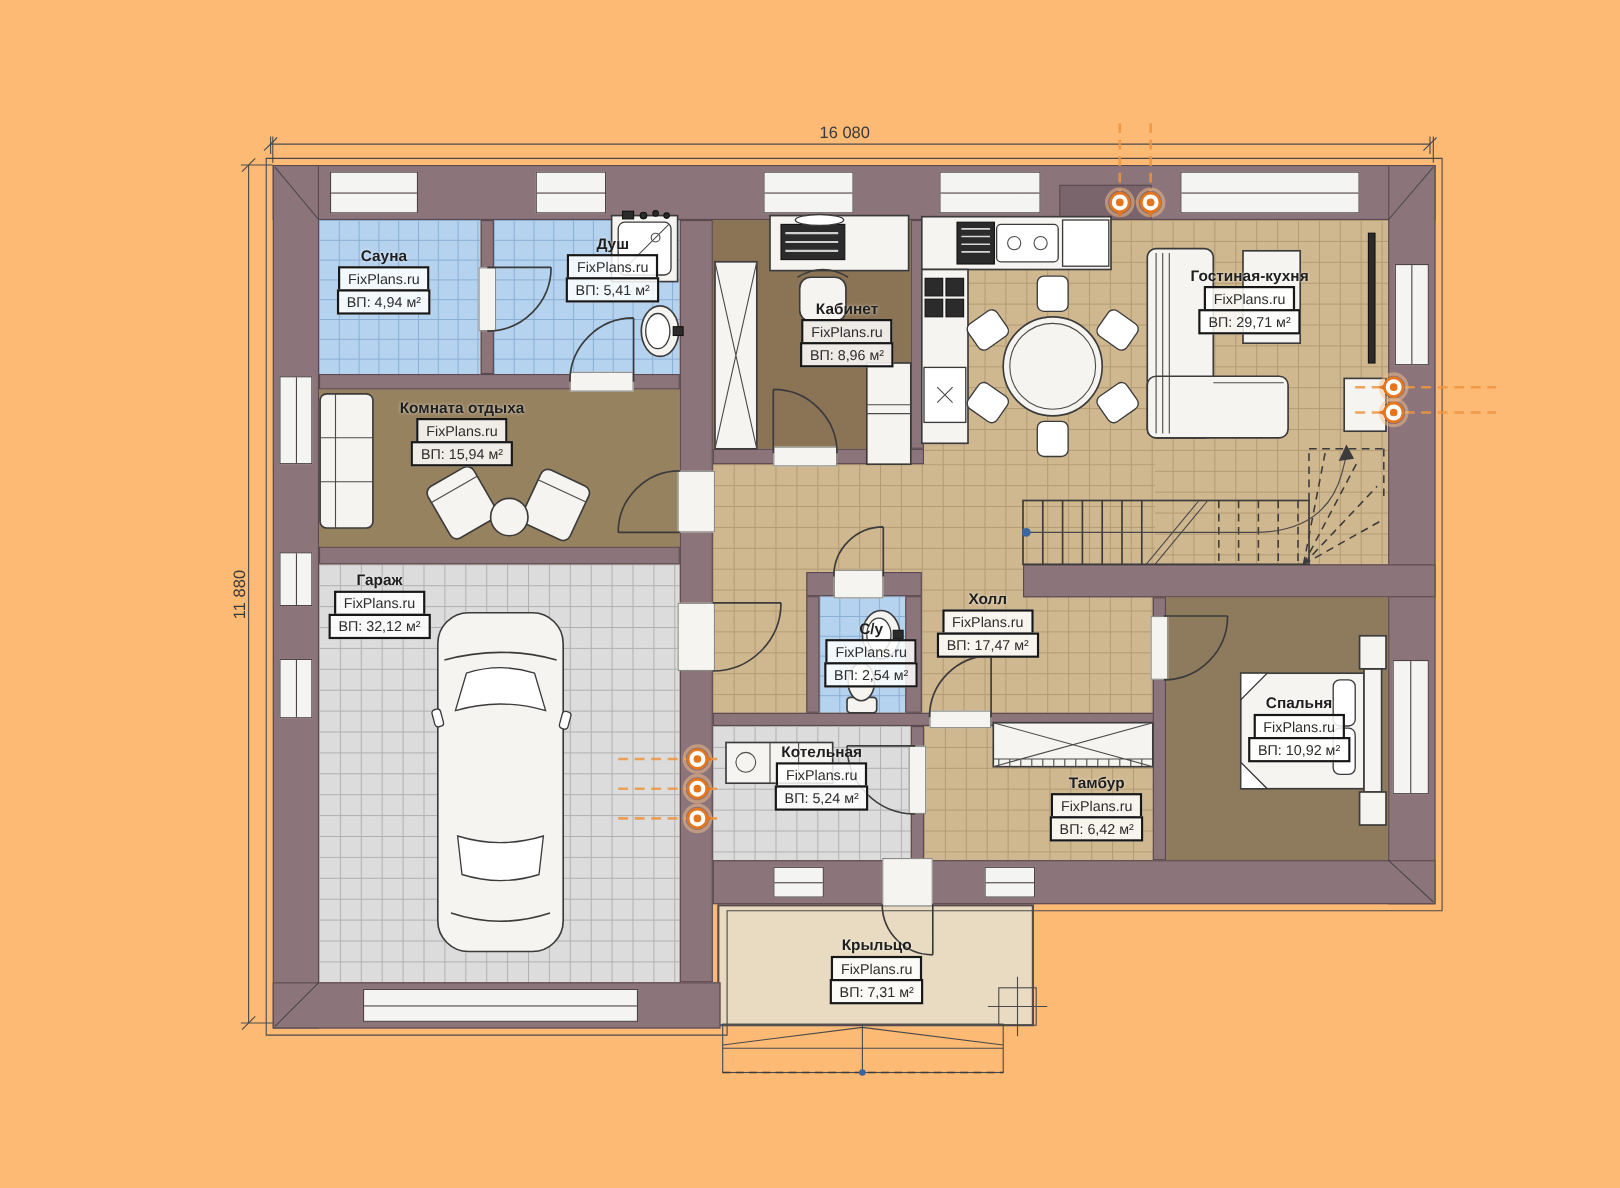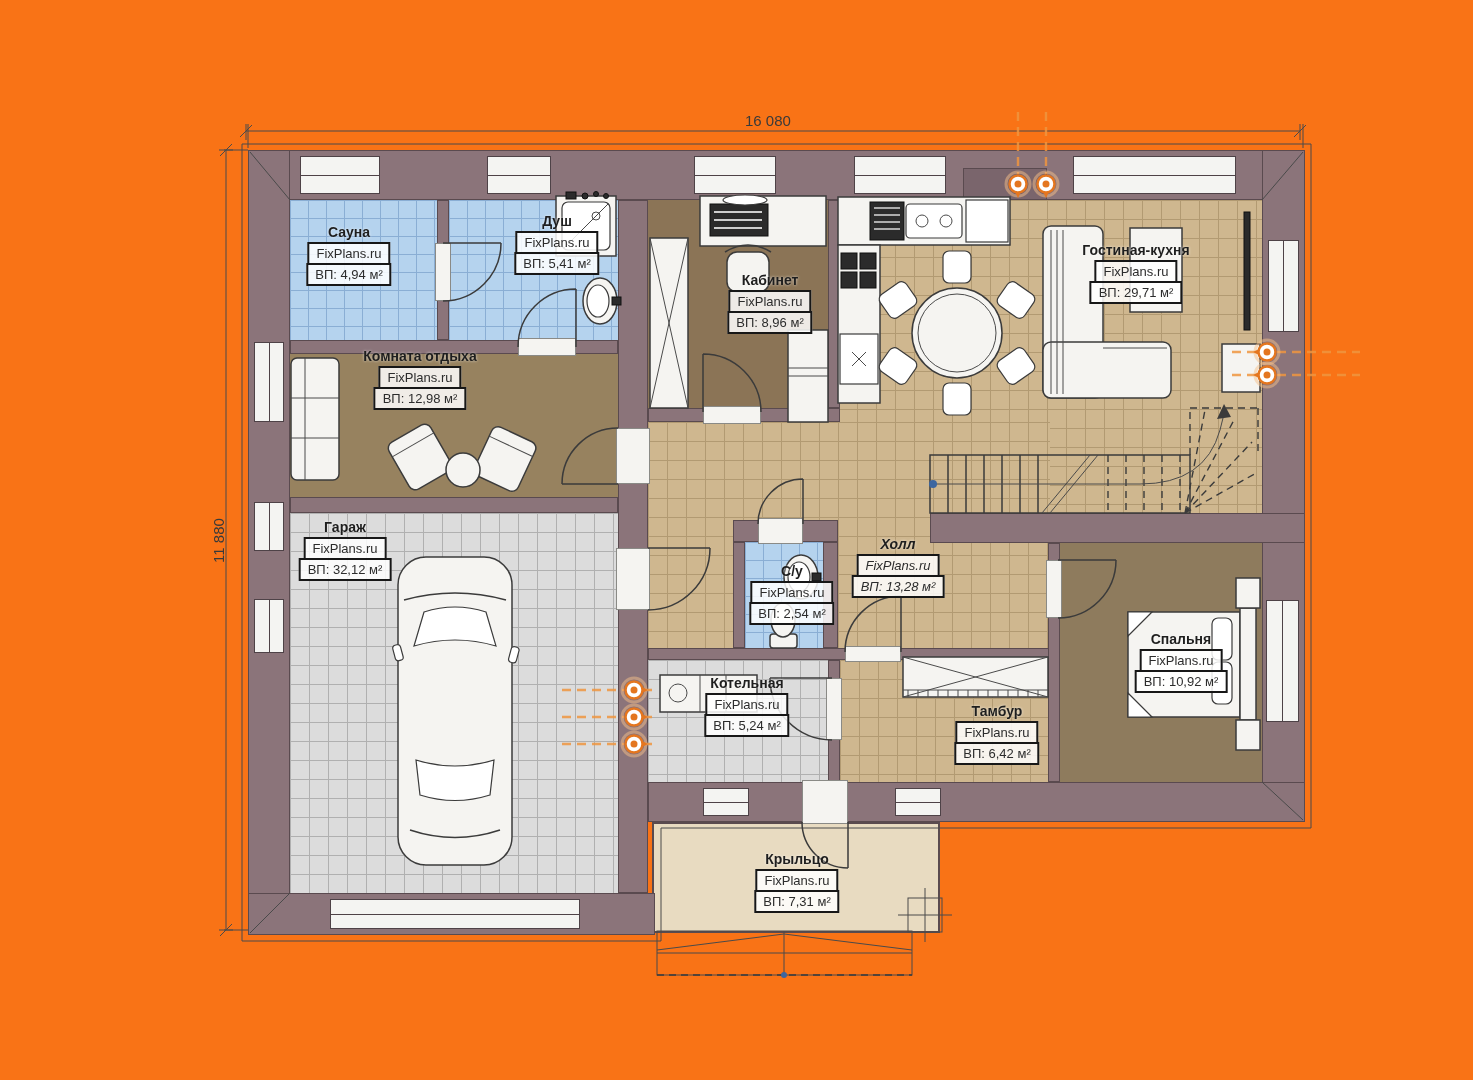"16 080" #plan-canvas { background: #f97316 -> #fdba74 }
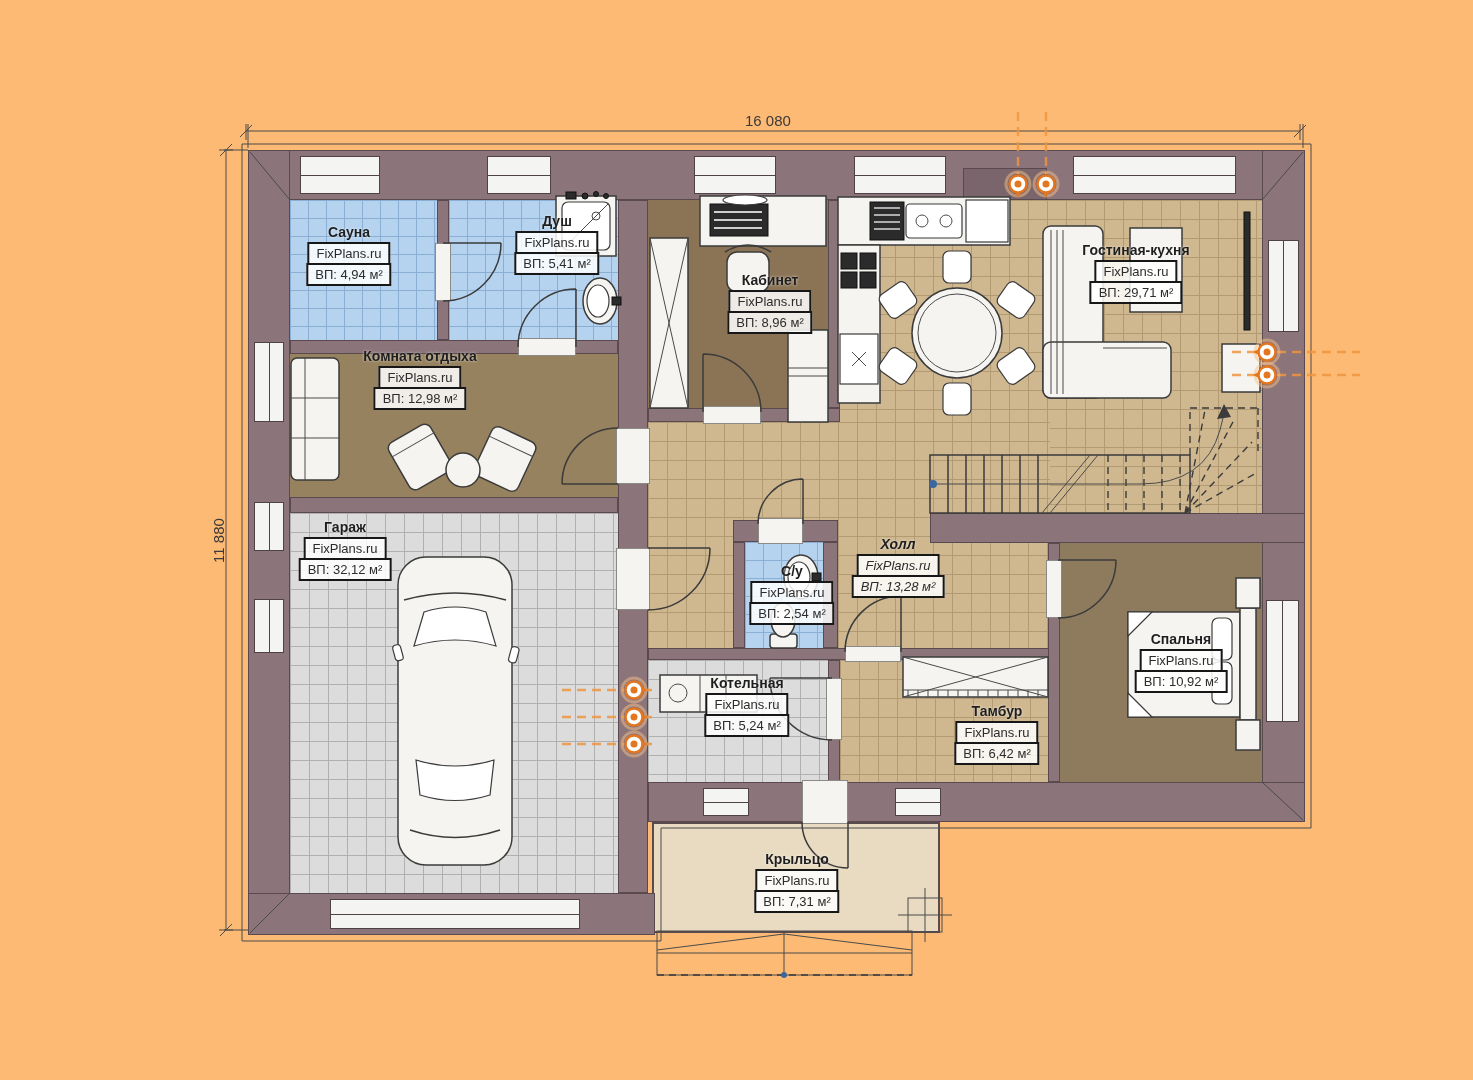"Комната отдыха" div.room-label { top: 348px -> 362px }
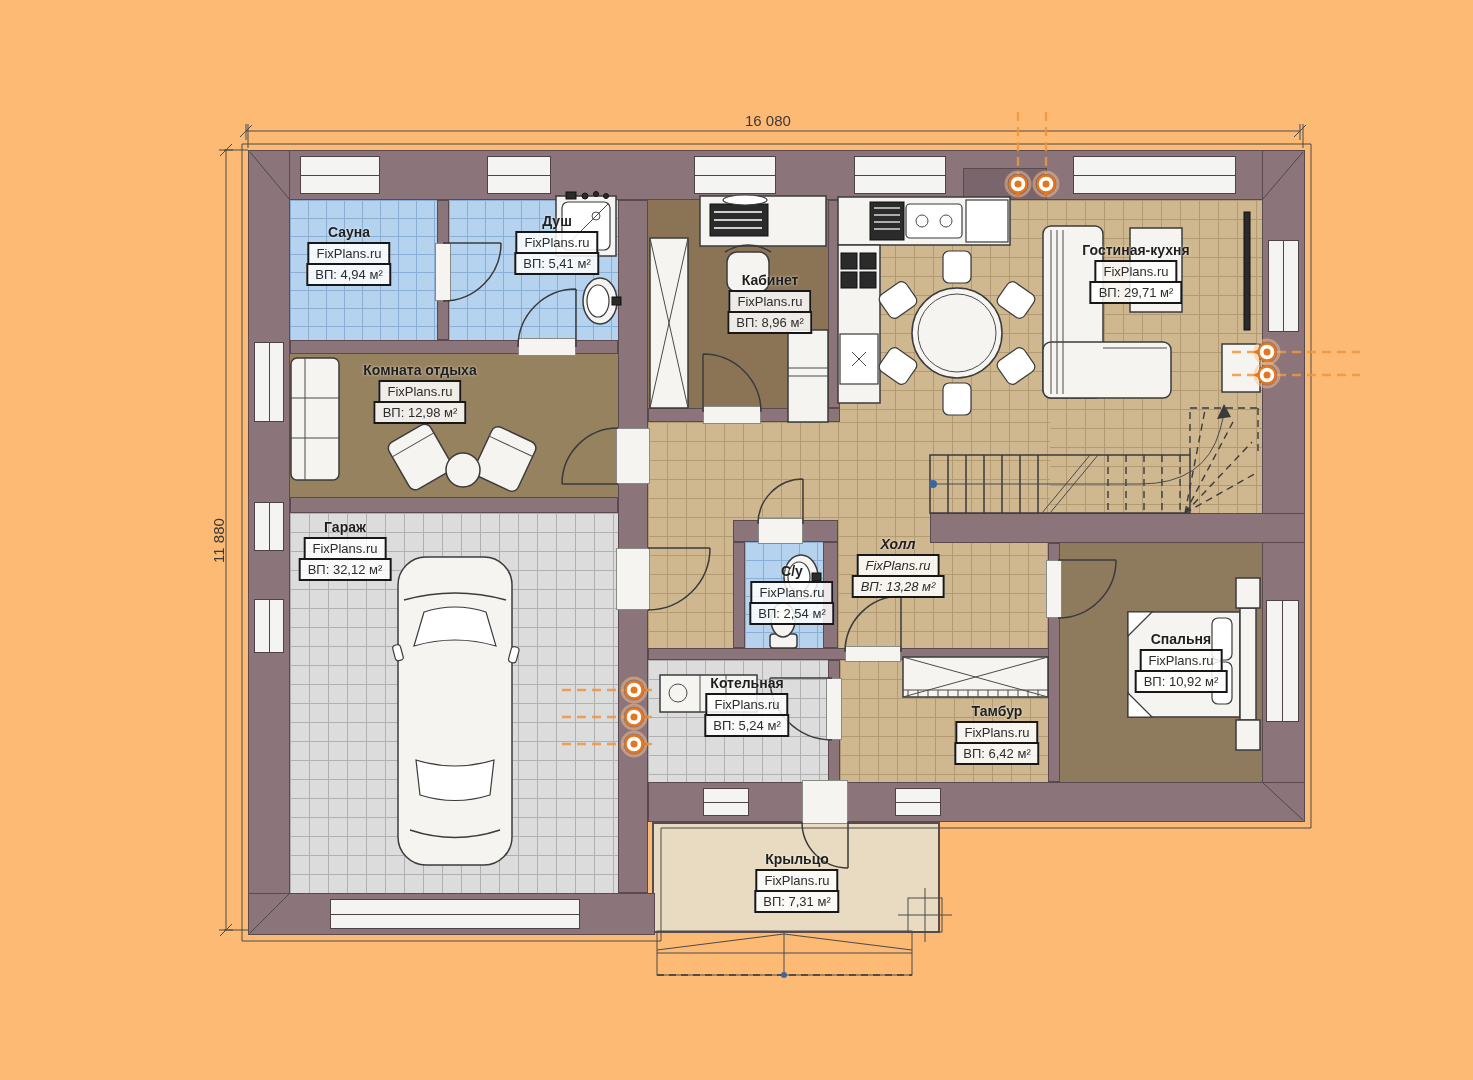"ВП: 12,98 м²" div.room-box { text: 12,98 -> 15,94 }
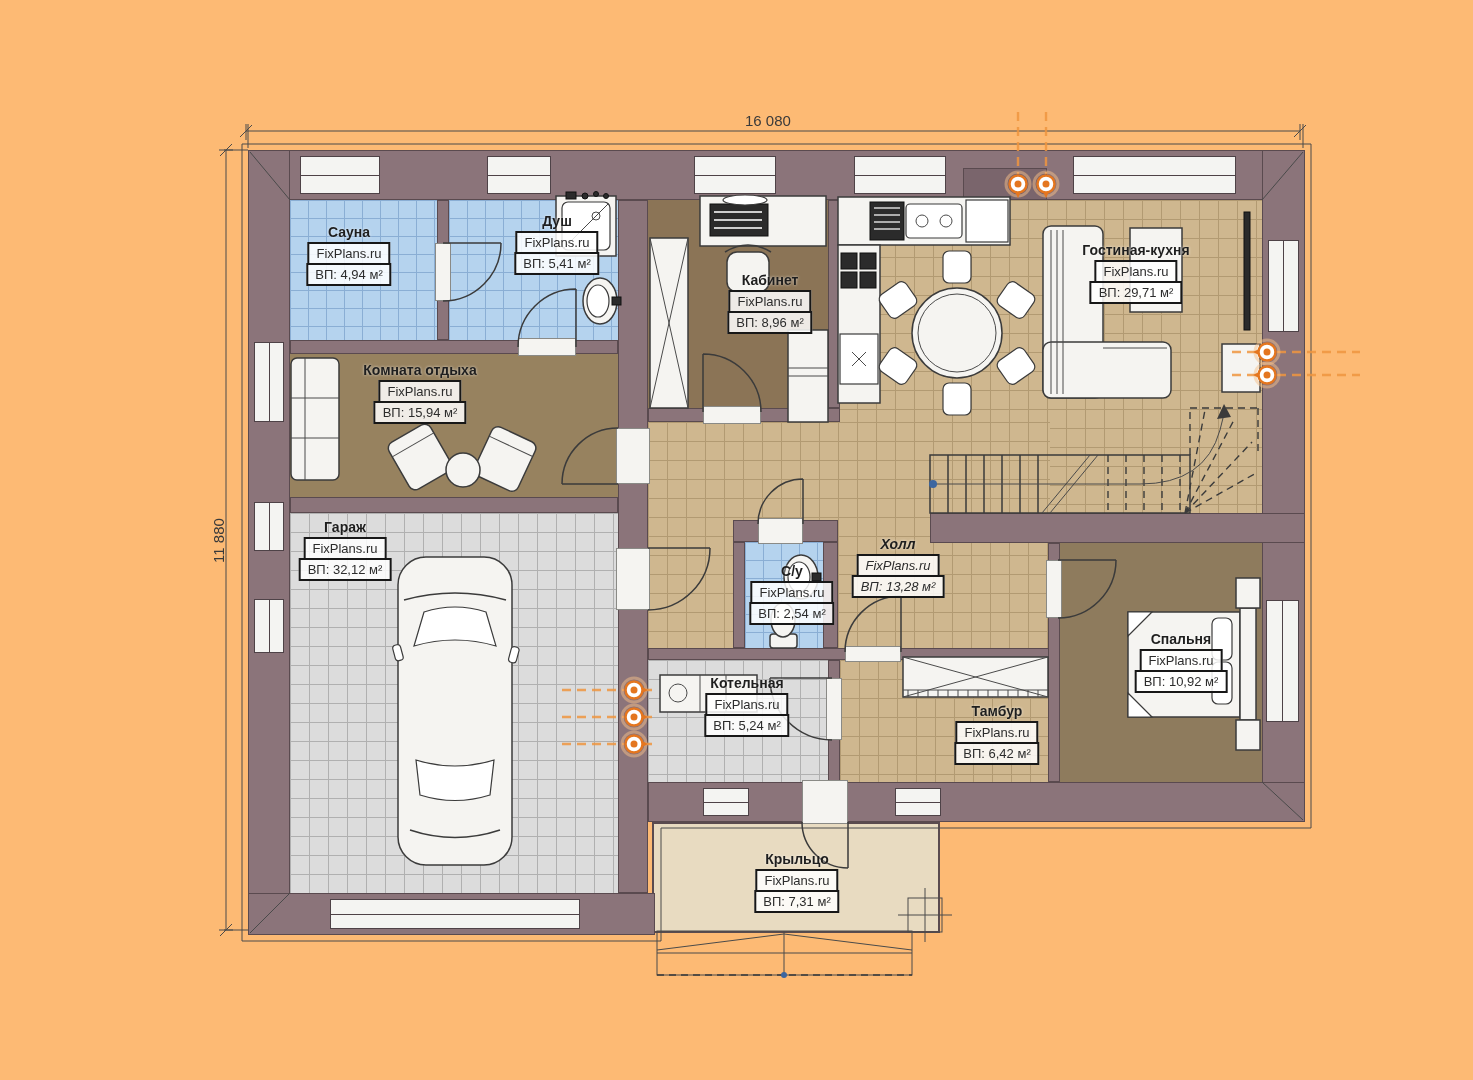"Холл" div.room-label { font-style: italic -> none }
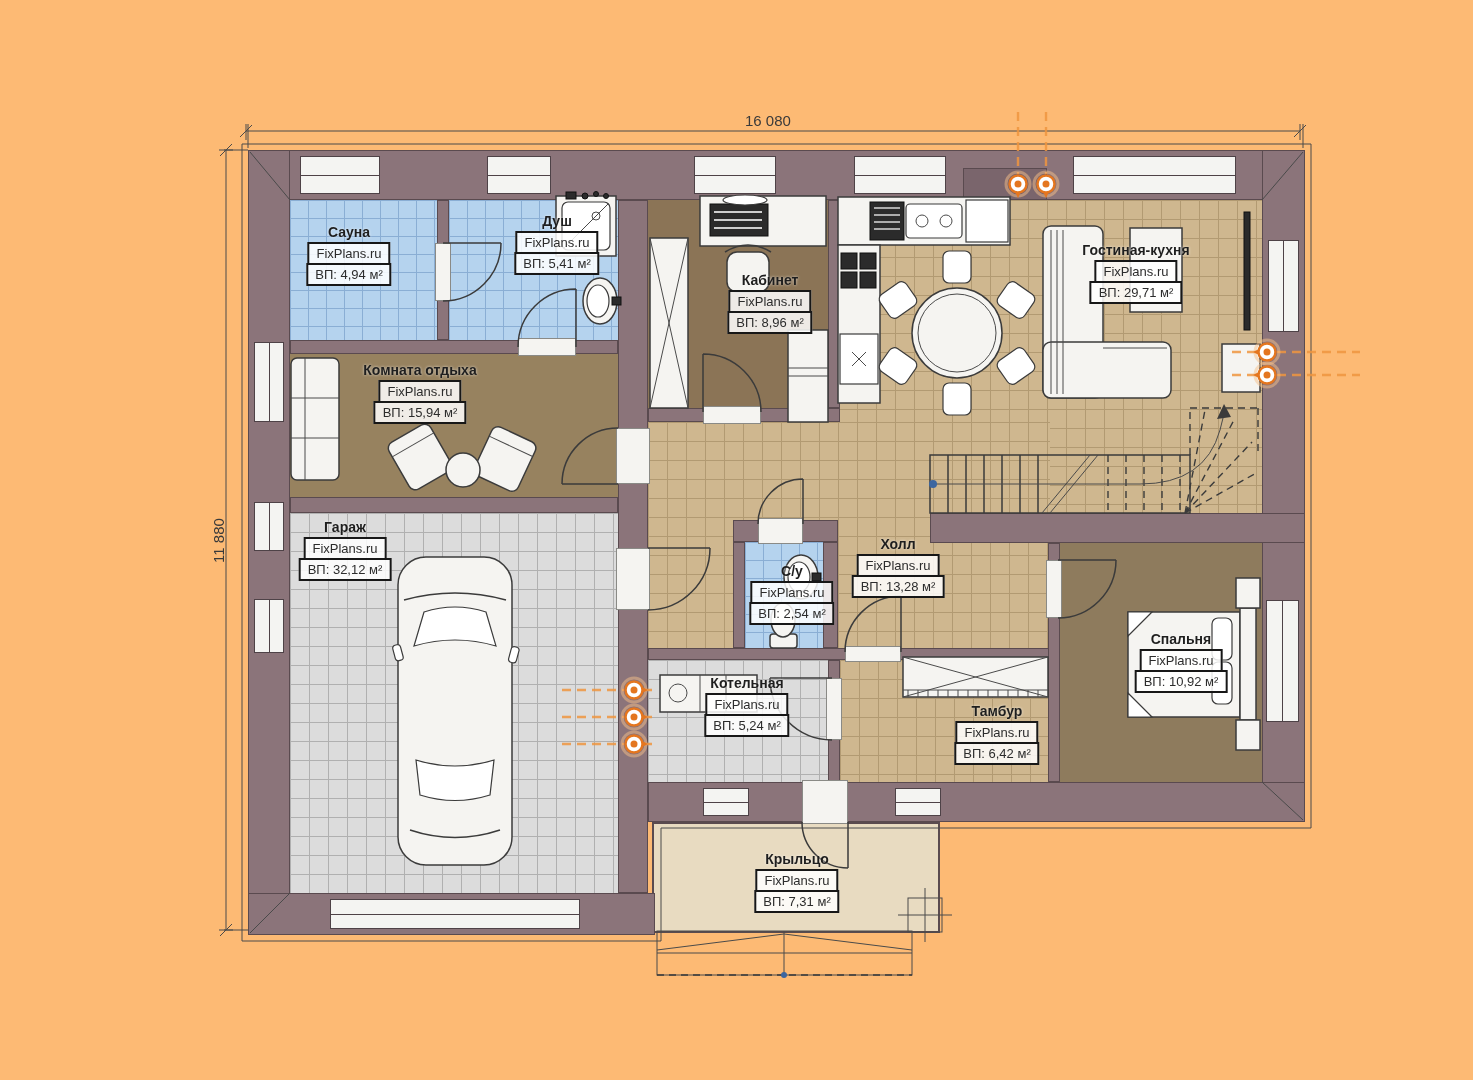"ВП: 13,28 м²" div.room-box { text: 13,28 -> 17,47 }
